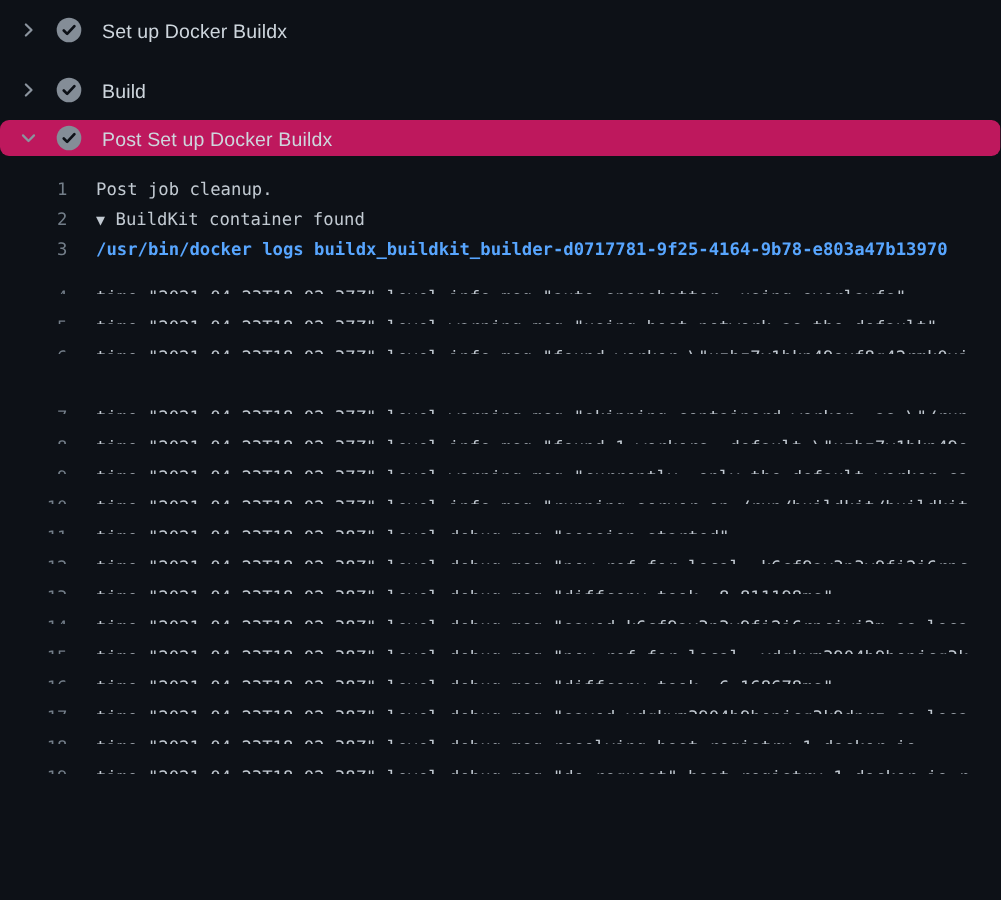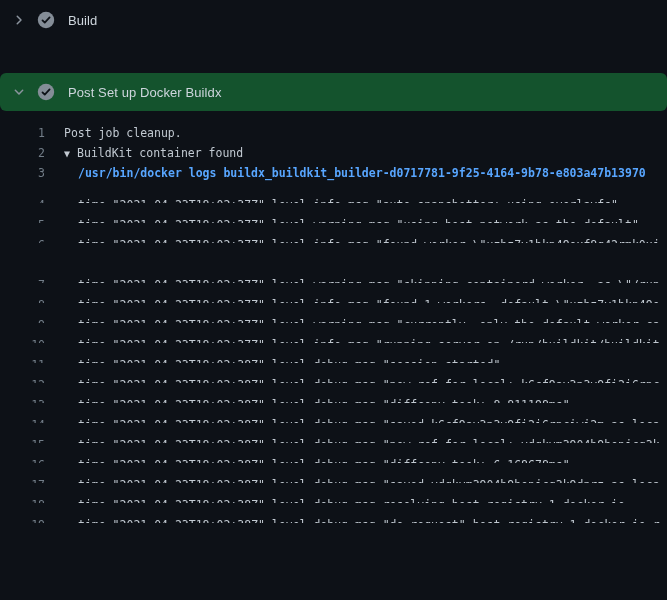"Set up Docker Buildx" div.step { html: none -> <div> <span> <svg> <path></path> </svg> </span> <span> <svg> <circle></circle> <path></path> </svg> </span> <span>Set up Docker Buildx</span> </div> }
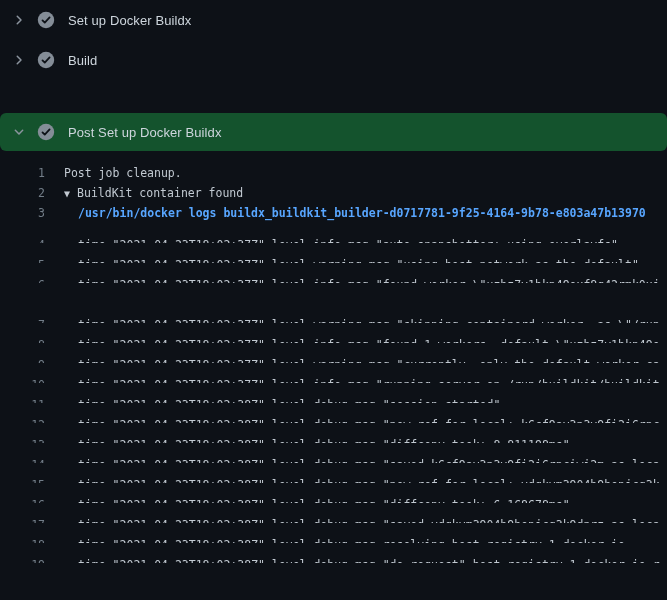"Post Set up Docker Buildx" .step.expanded { background: #14532d -> #be185d; height: 38px -> 24px; margin-top: 33px -> none }
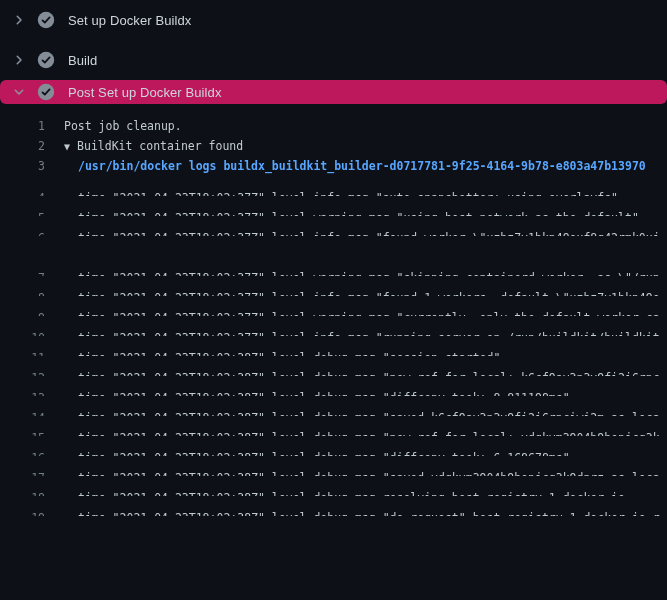"/usr/bin/docker logs" .row.ind1 .lt { padding-left: 33px -> 19px }
